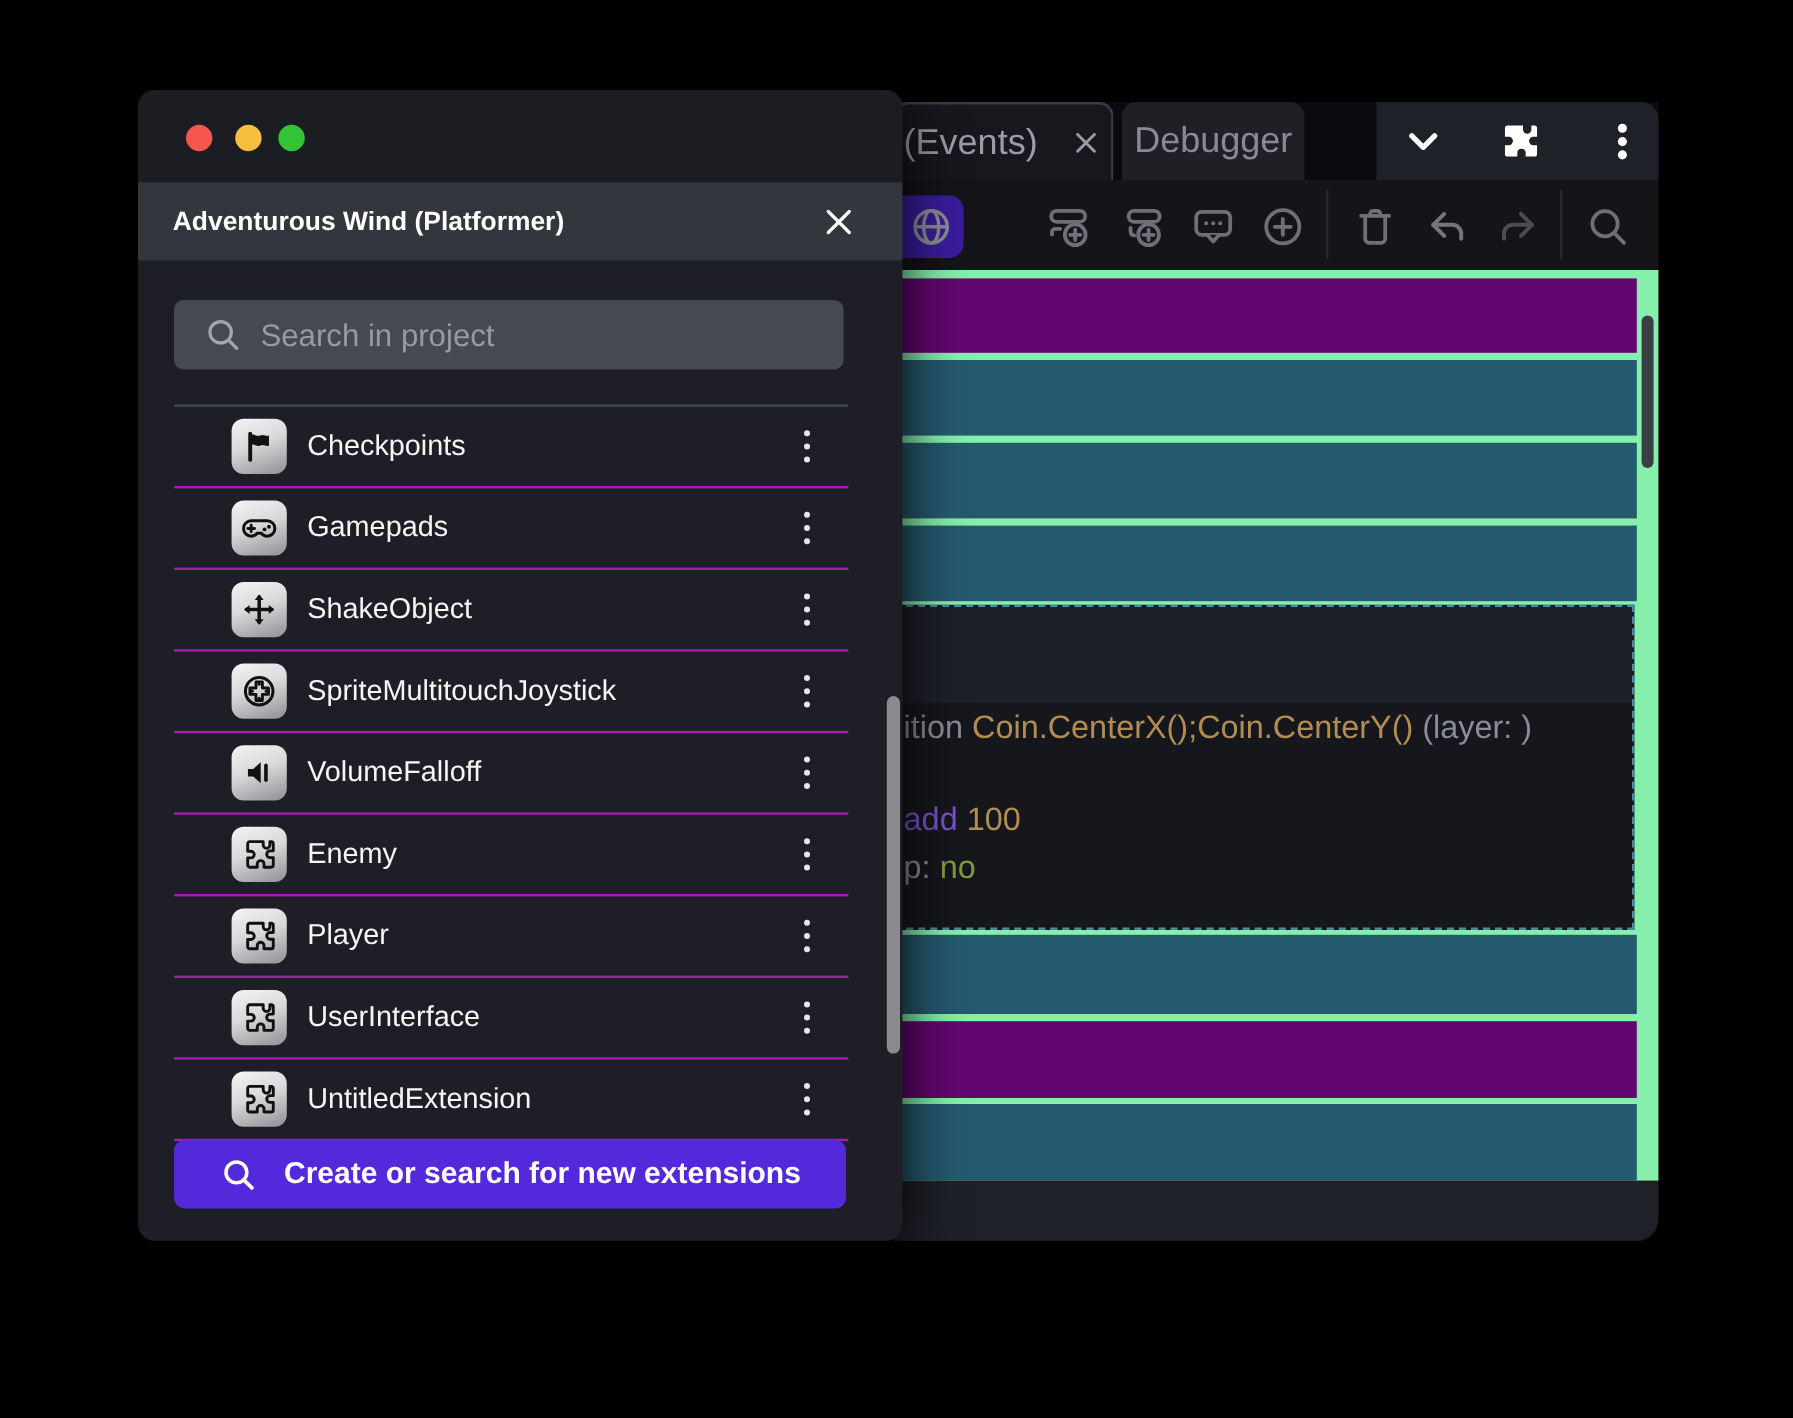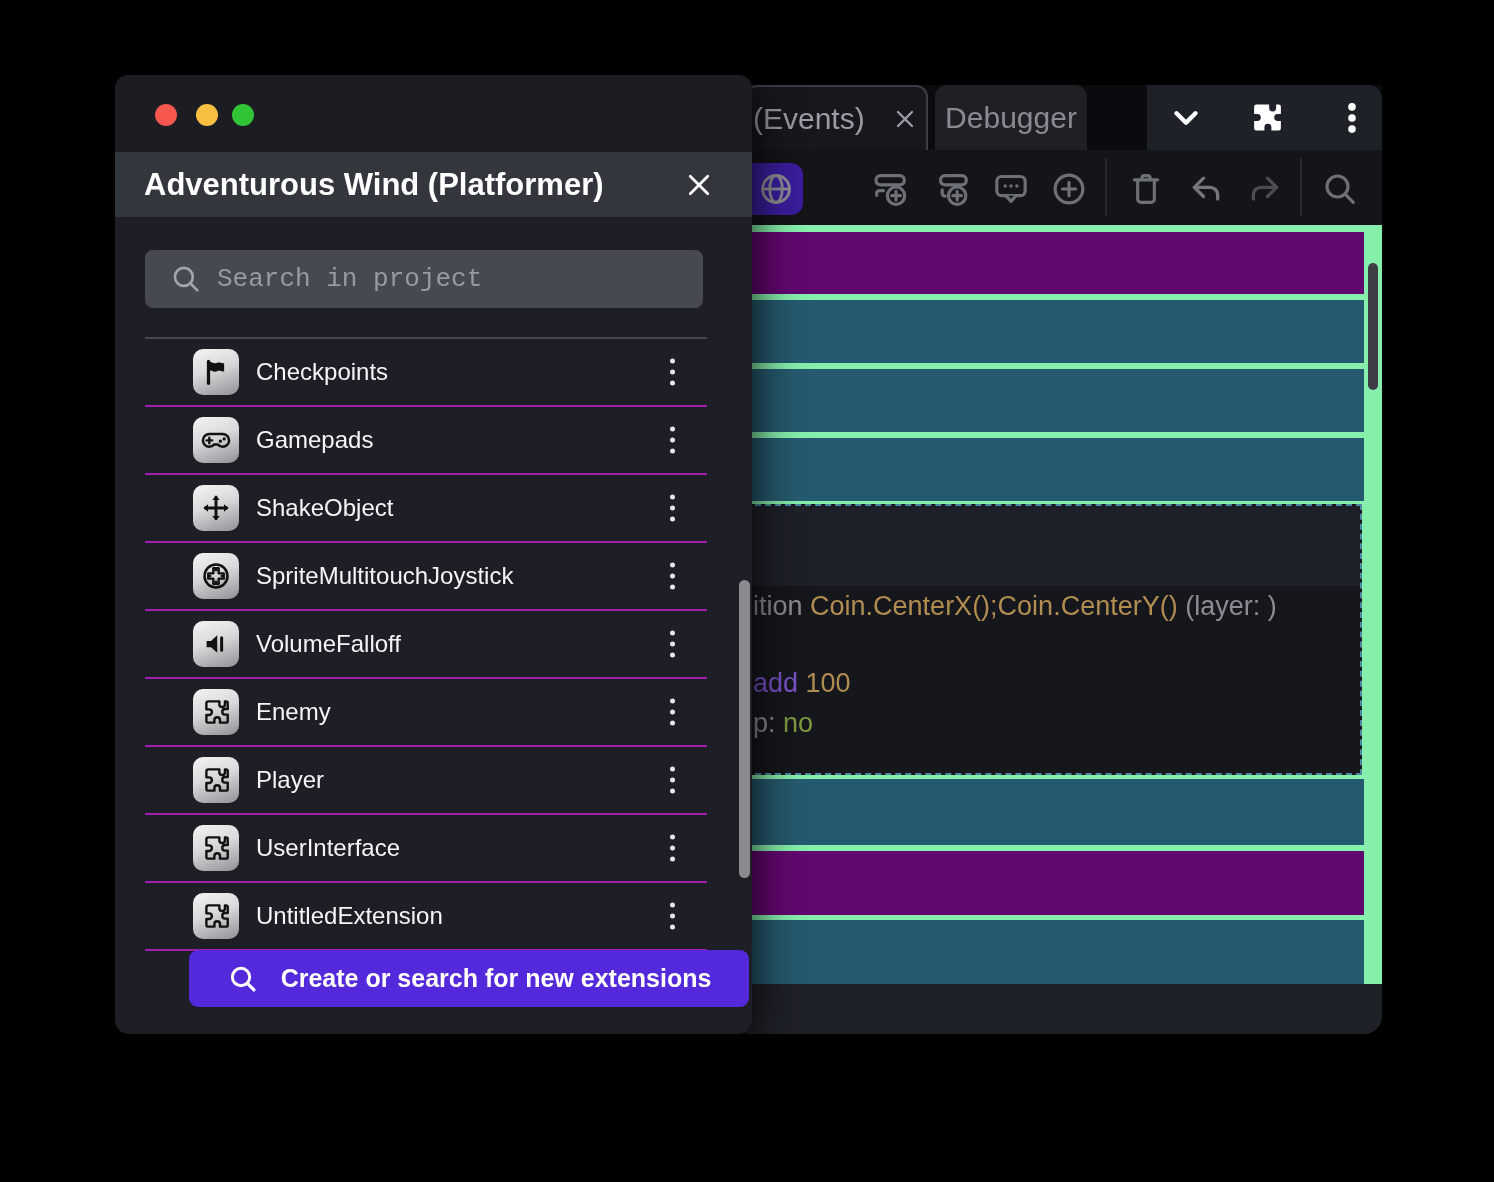"Adventurous Wind (Platformer)" .dialog-title { font-size: 31px -> 22px }
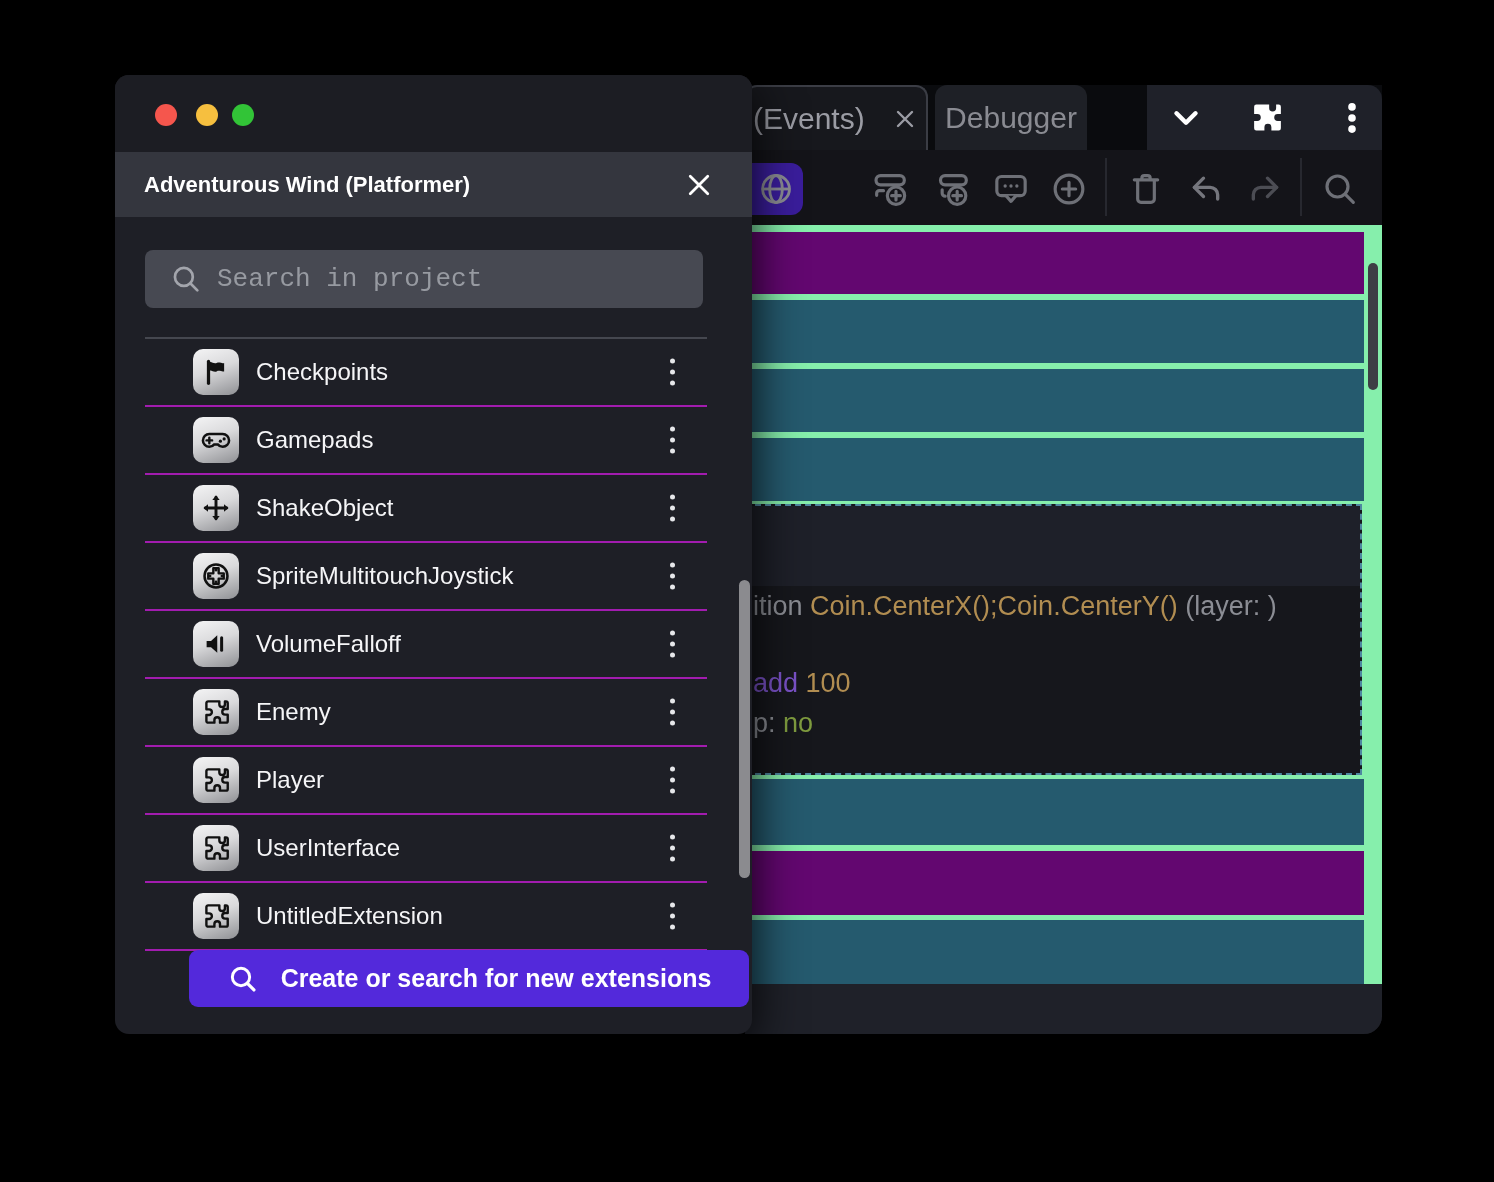"Search in project" .dialog-search input { font-family: Liberation Mono, monospace -> Liberation Sans, sans-serif }
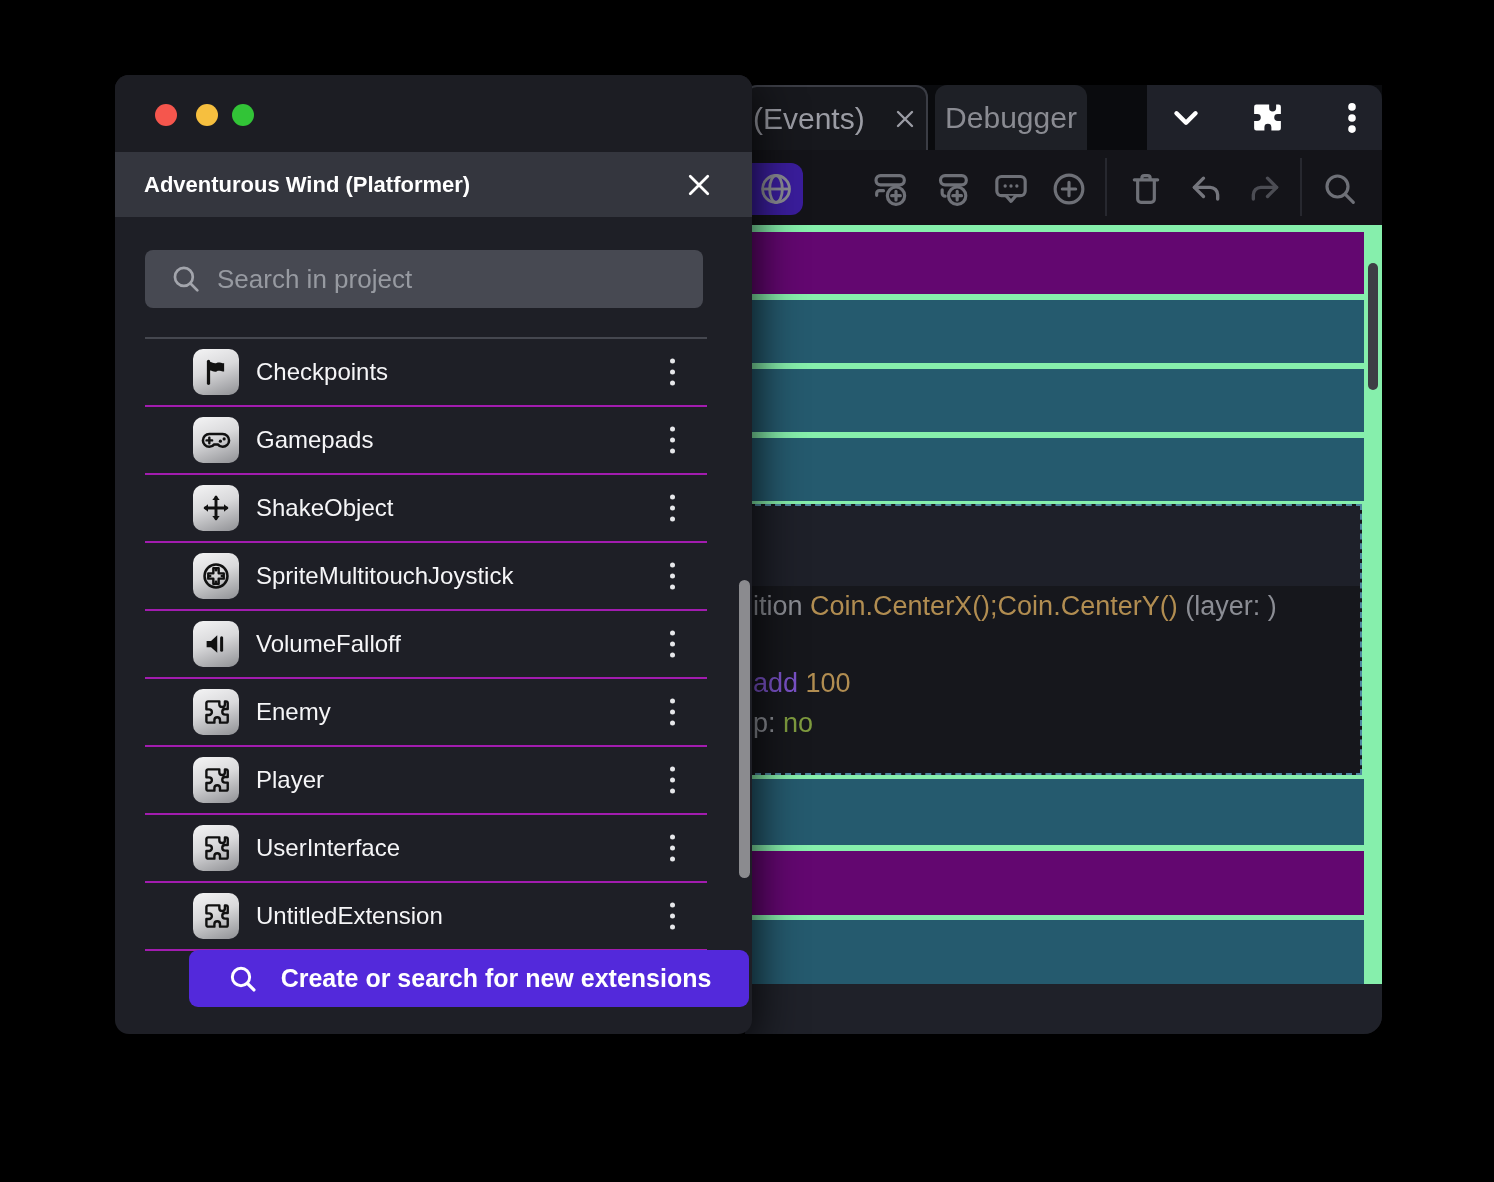"Create or search for new" .create-btn { margin-left: 44px -> none }
